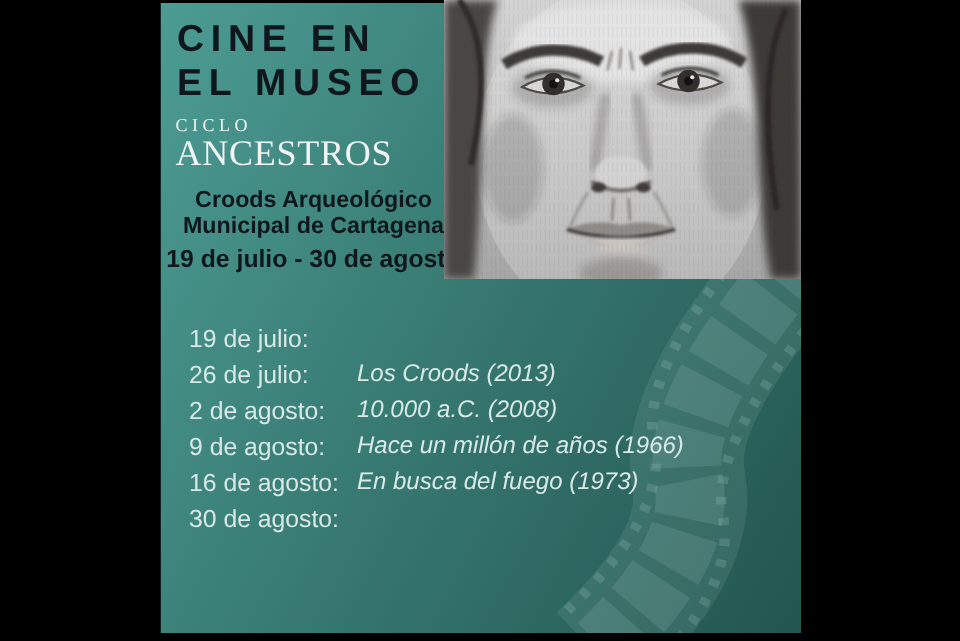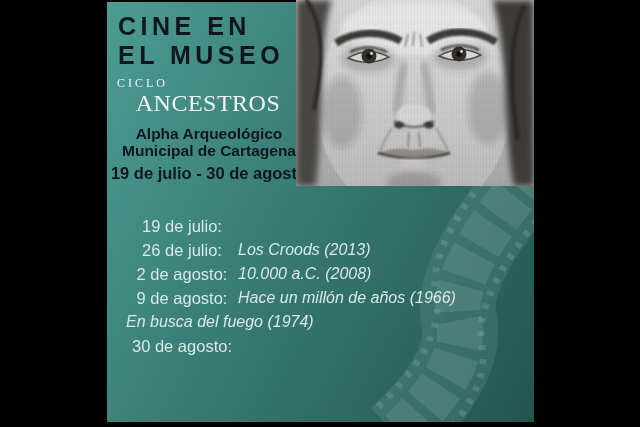"ANCESTROS" .ancestros { text-align: center -> none }
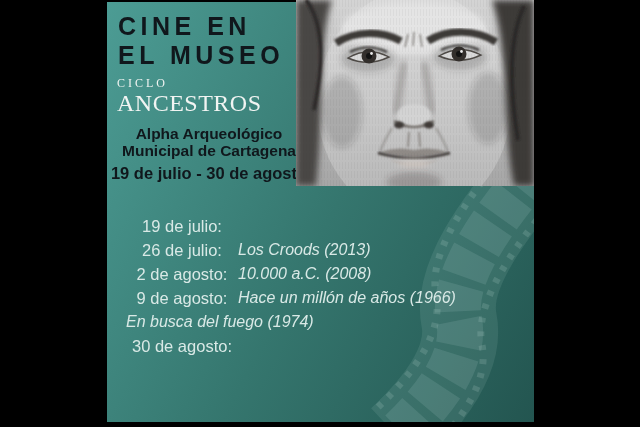"Alpha Arqueológico" div { text: Alpha -> Croods }
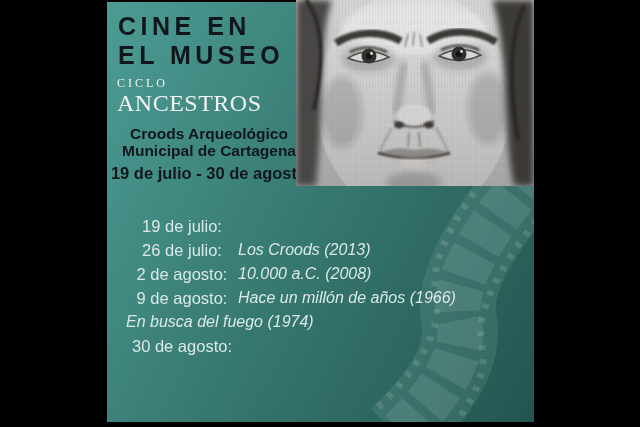"19 de julio:" .sched-date { text-align: center -> none }
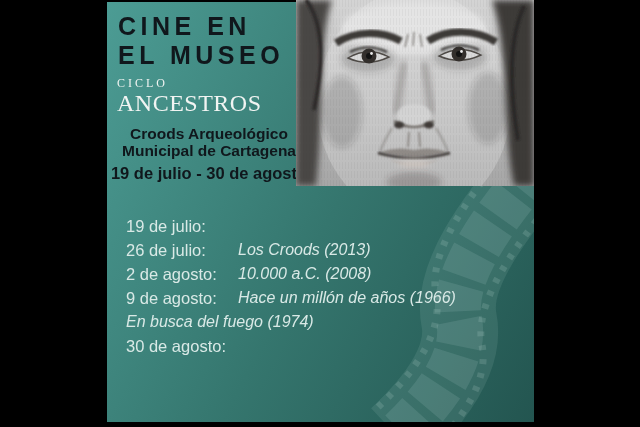"16 de agosto:" div.sched-date { html: none -> <div>16 de agosto:</div> }
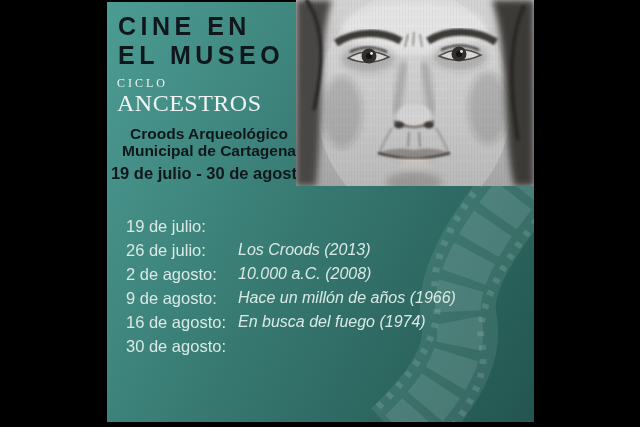"En busca del fuego (1974)" div.film-title { text: 1974 -> 1973 }
